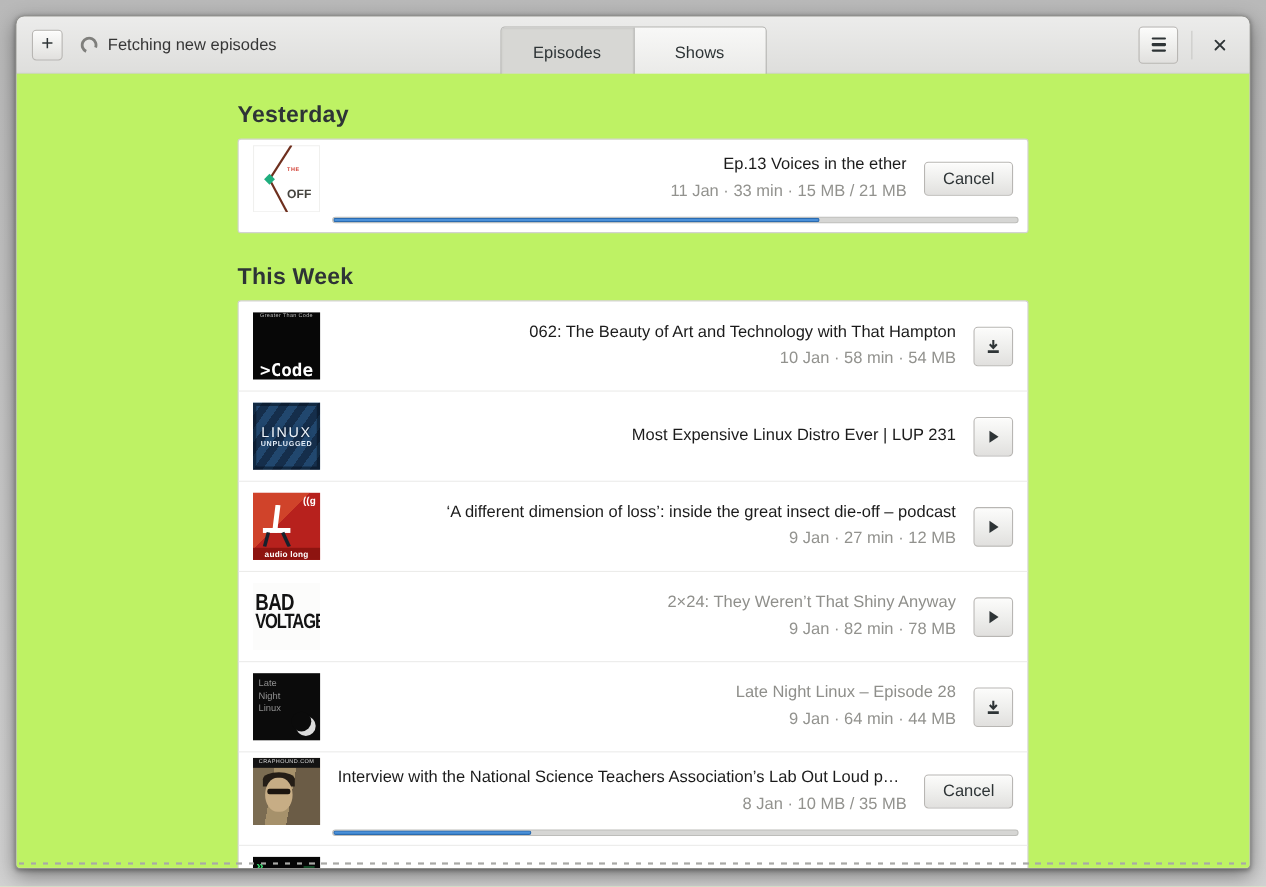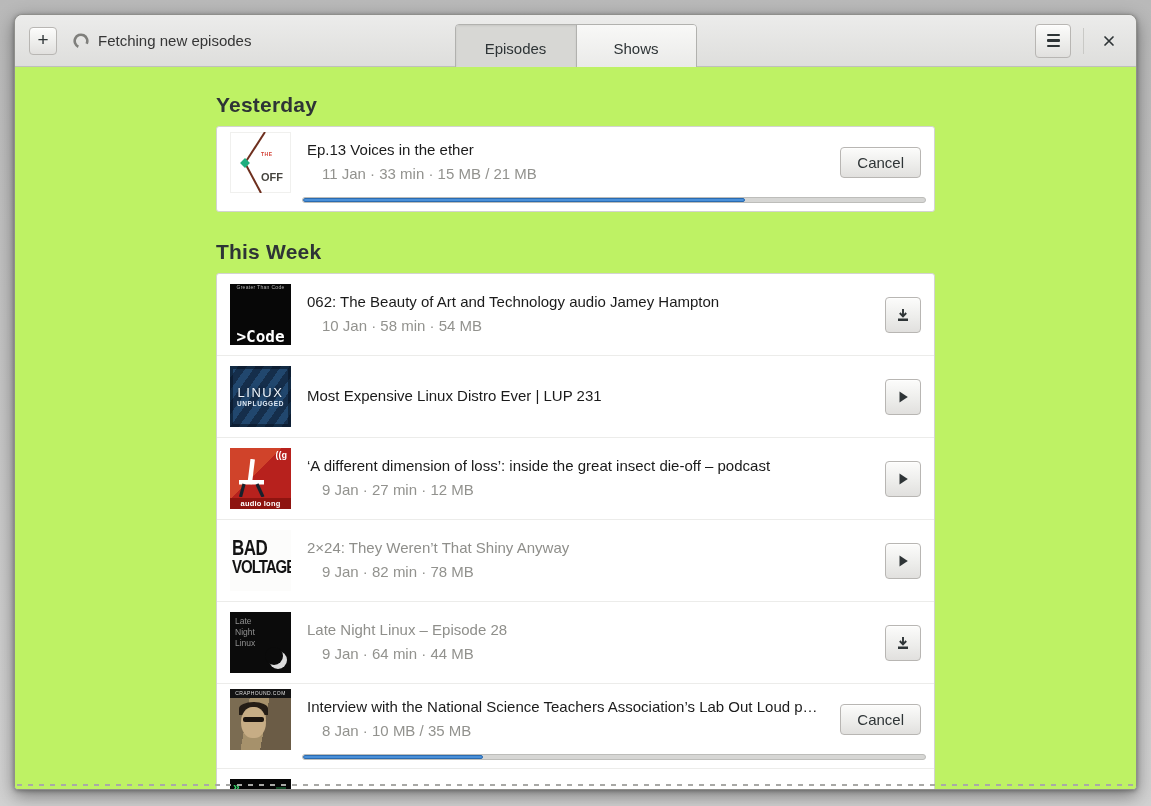"Ep.13 Voices in the ether" .ep-main { text-align: none -> right }
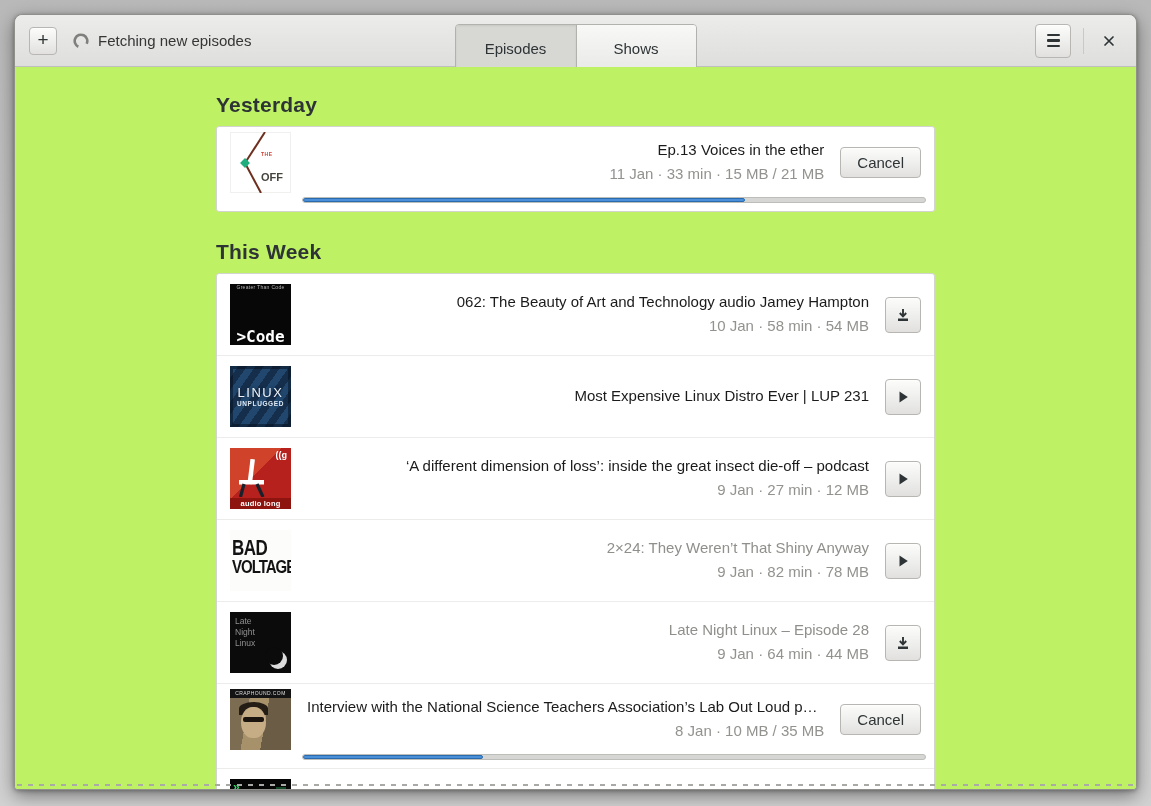"062: The Beauty of Art" div.ep-title { text: audio Jamey -> with That }
